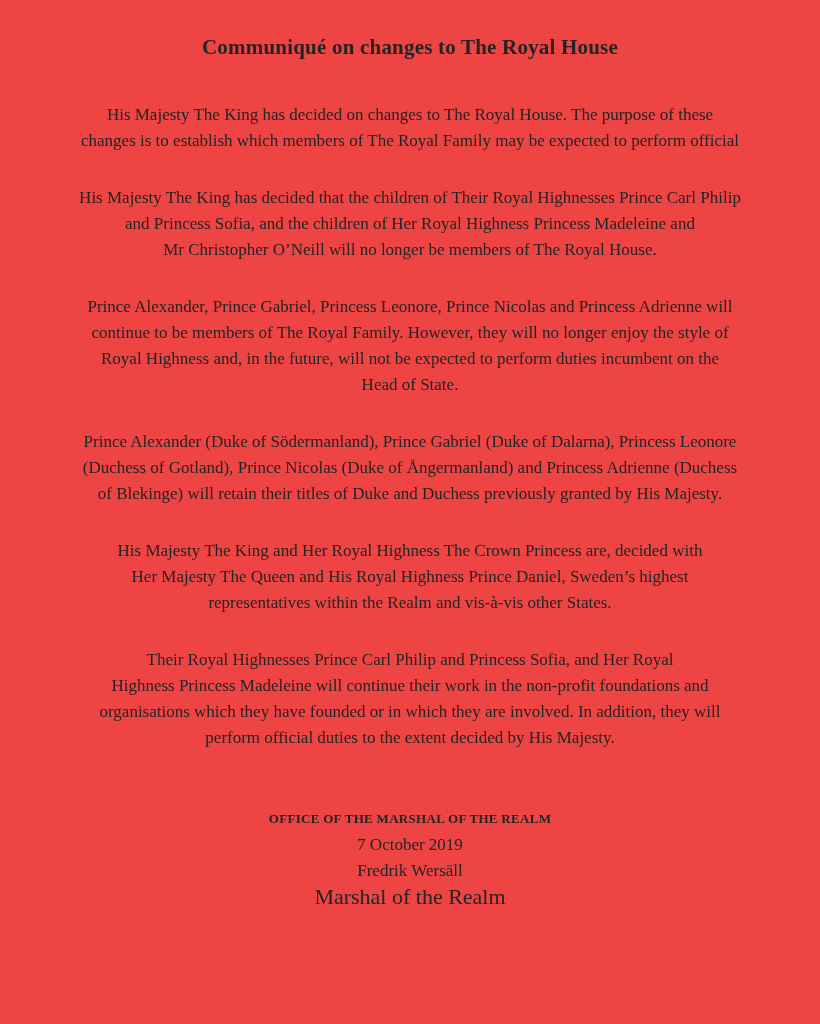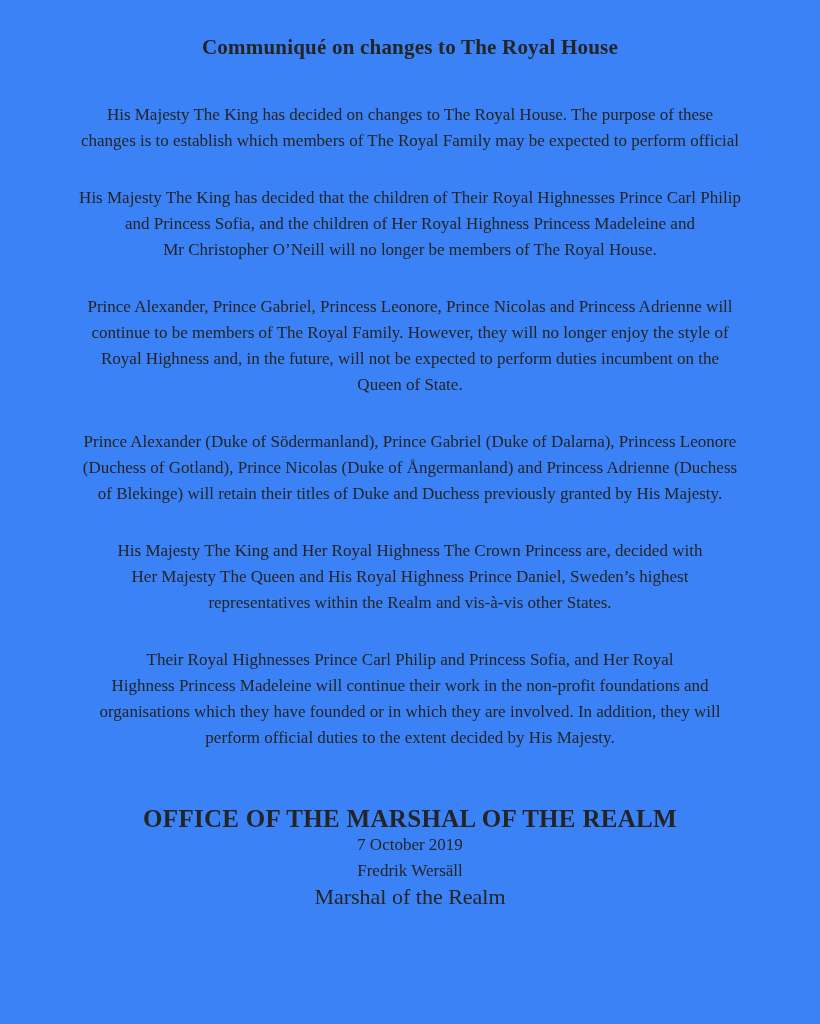"Communiqué on changes to The" .page { background: #3b82f6 -> #ef4444 }
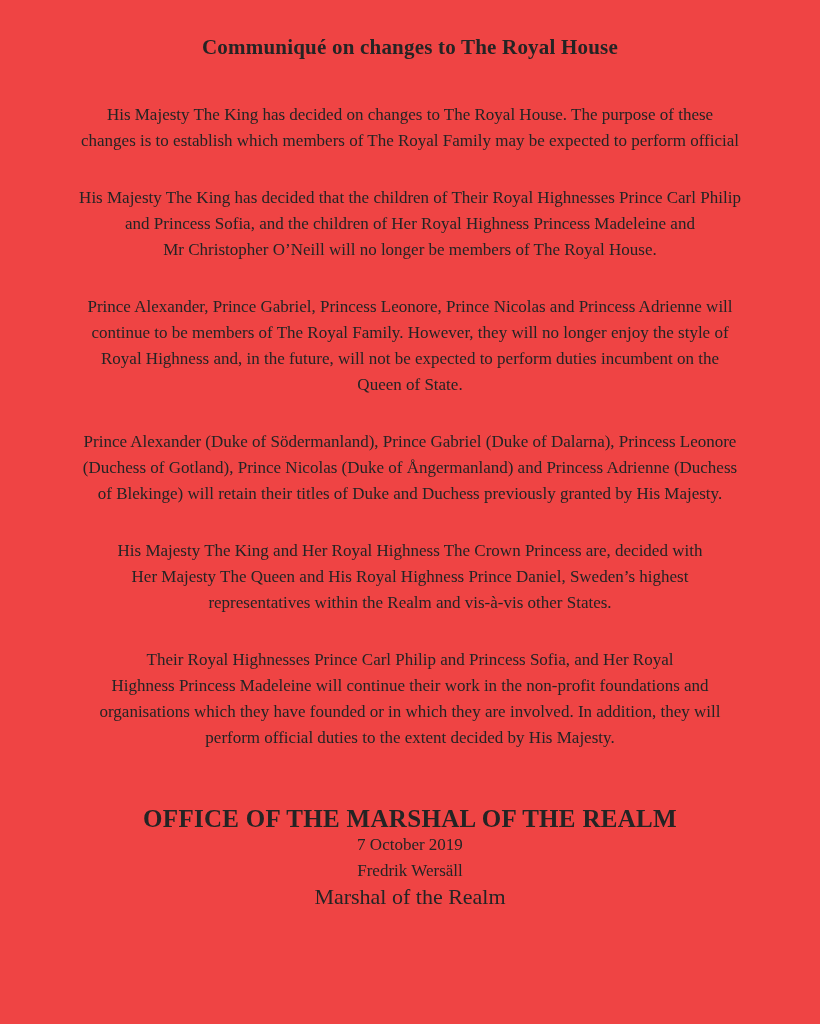"Queen of State." span.line { text: Queen -> Head }
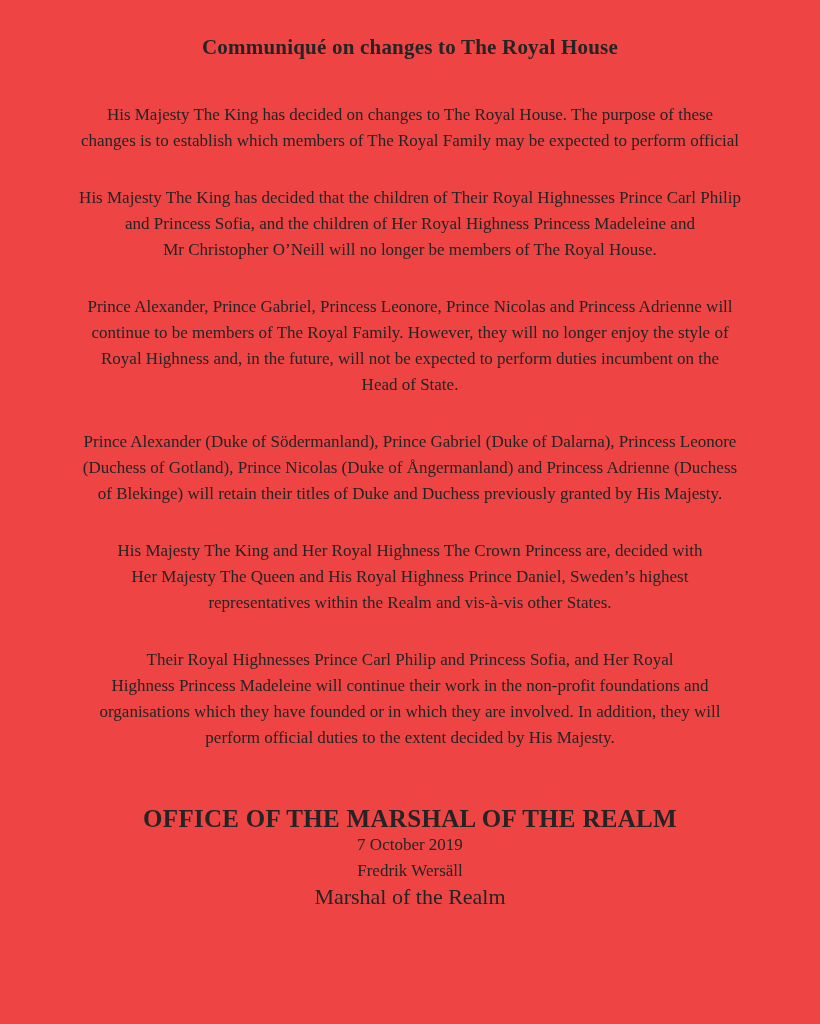"OFFICE OF THE MARSHAL OF" .office { font-size: 25px -> 13px }
